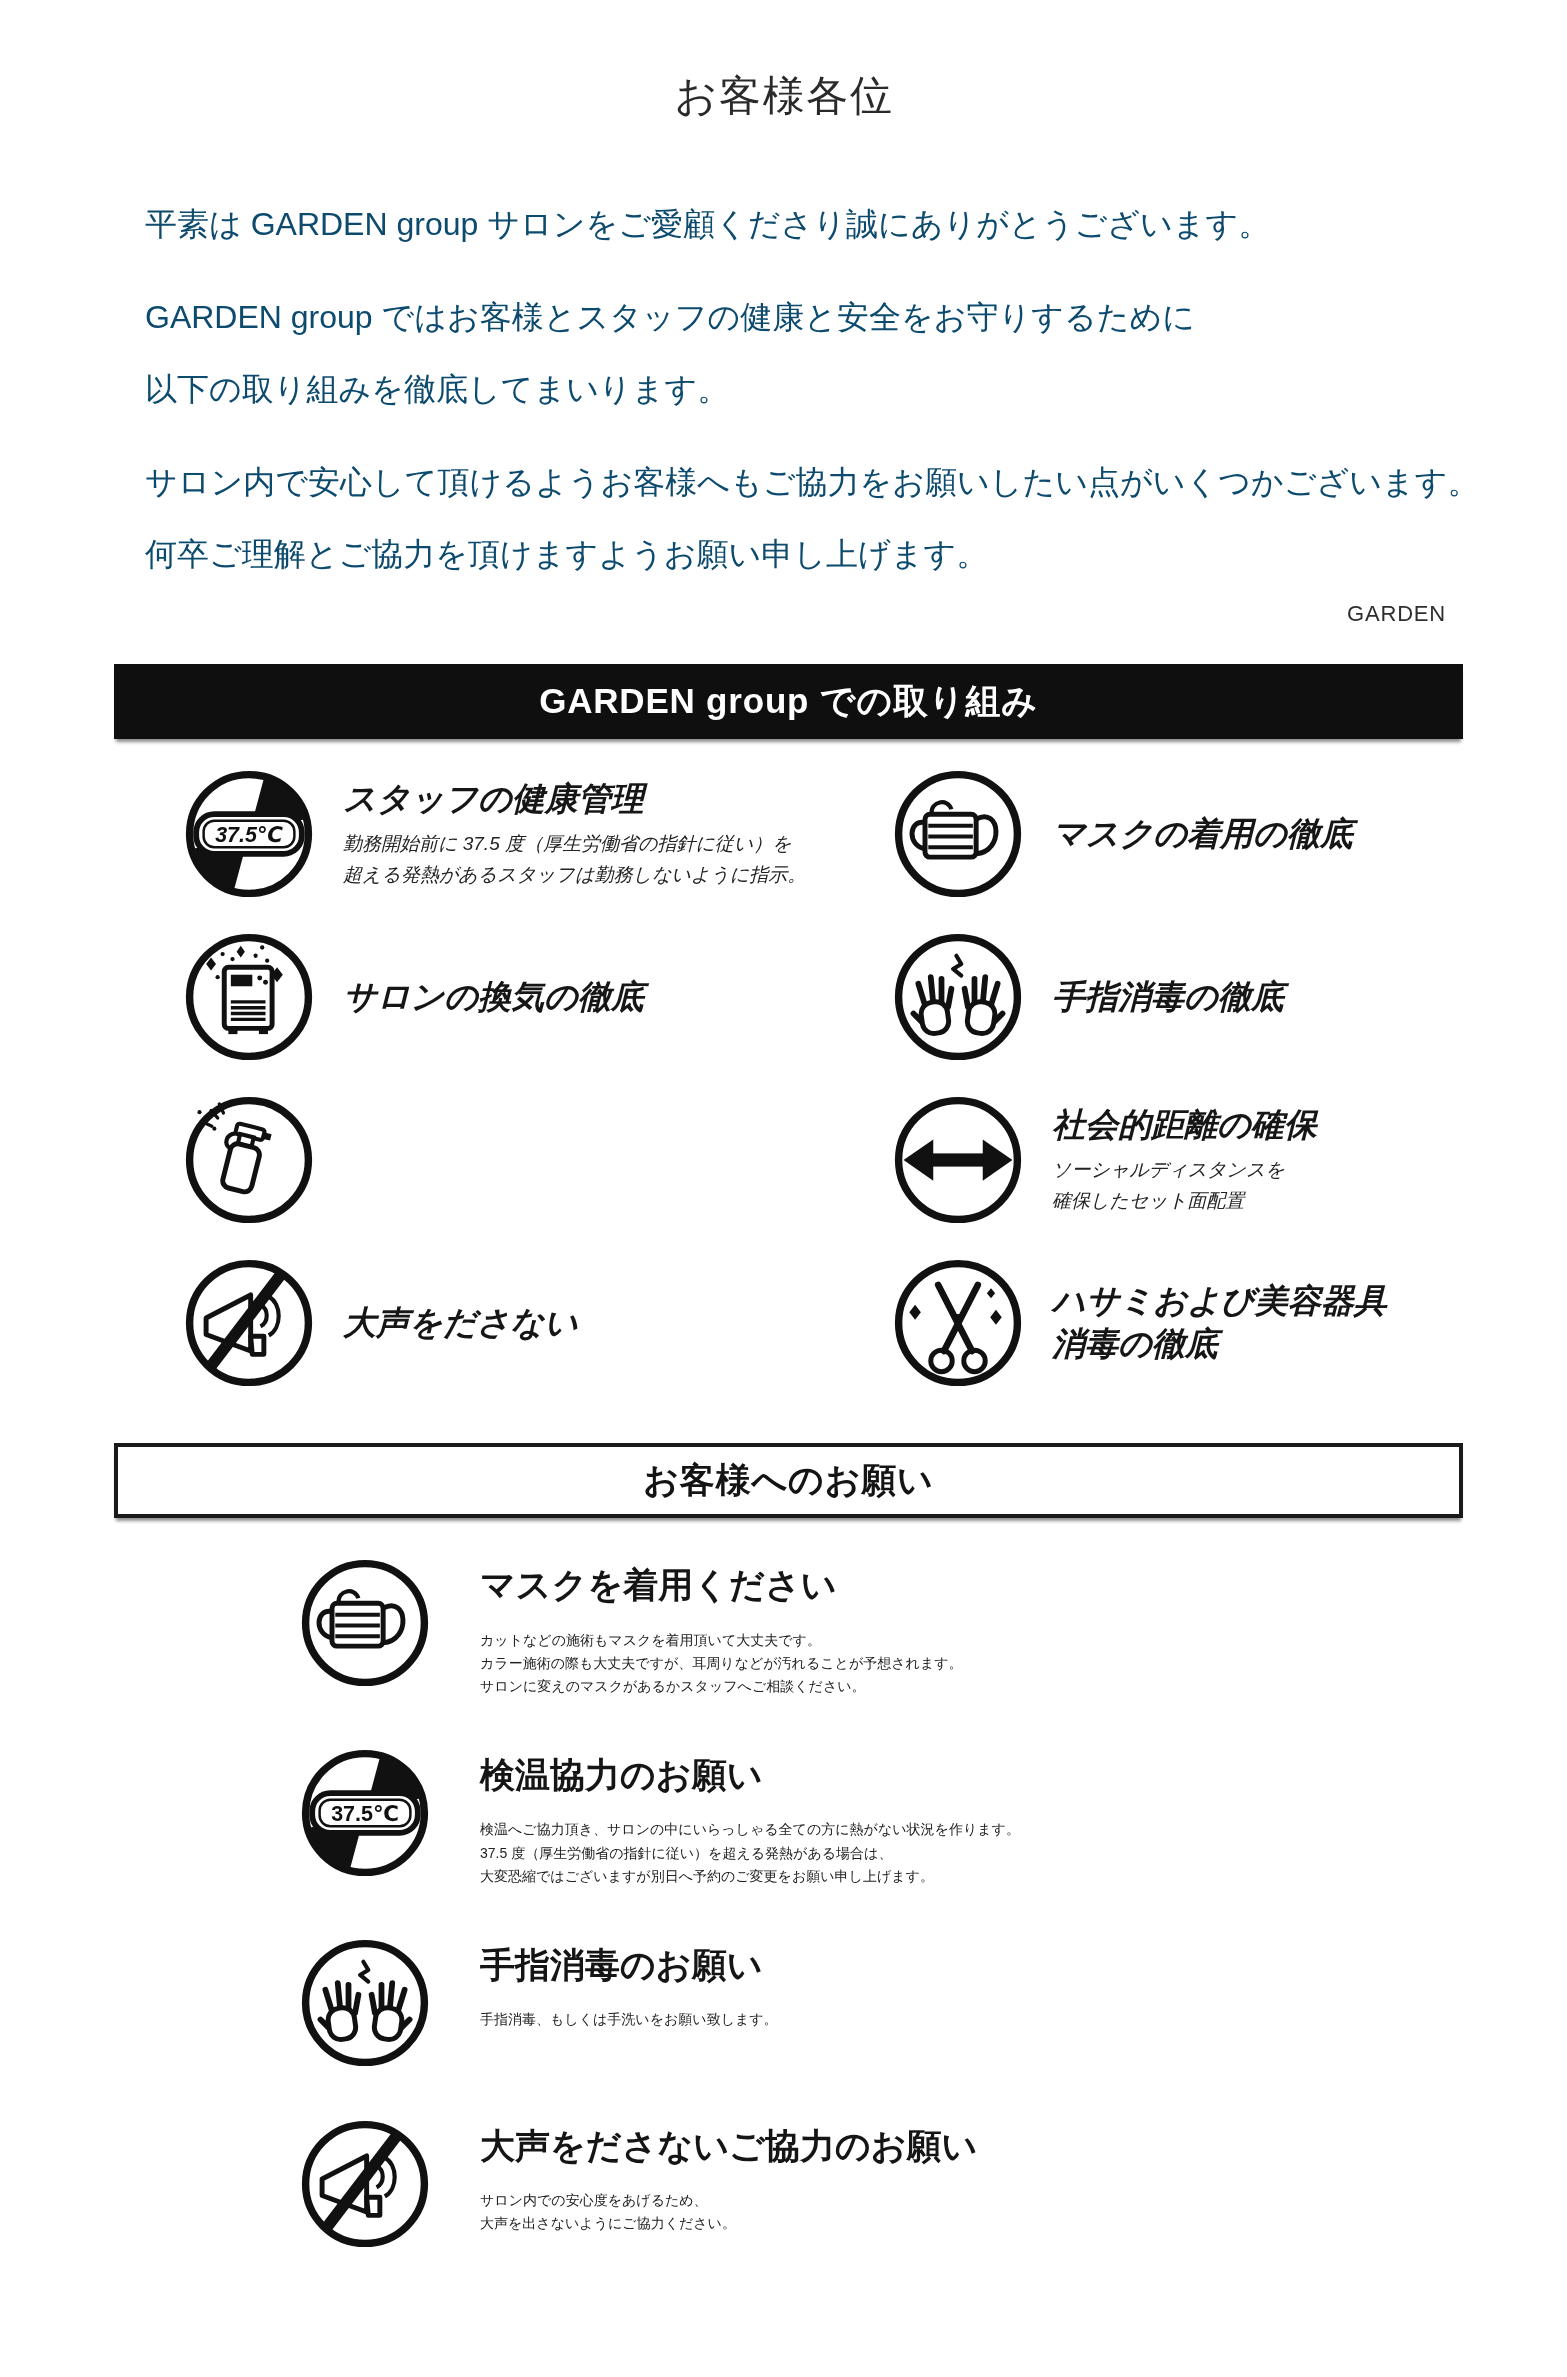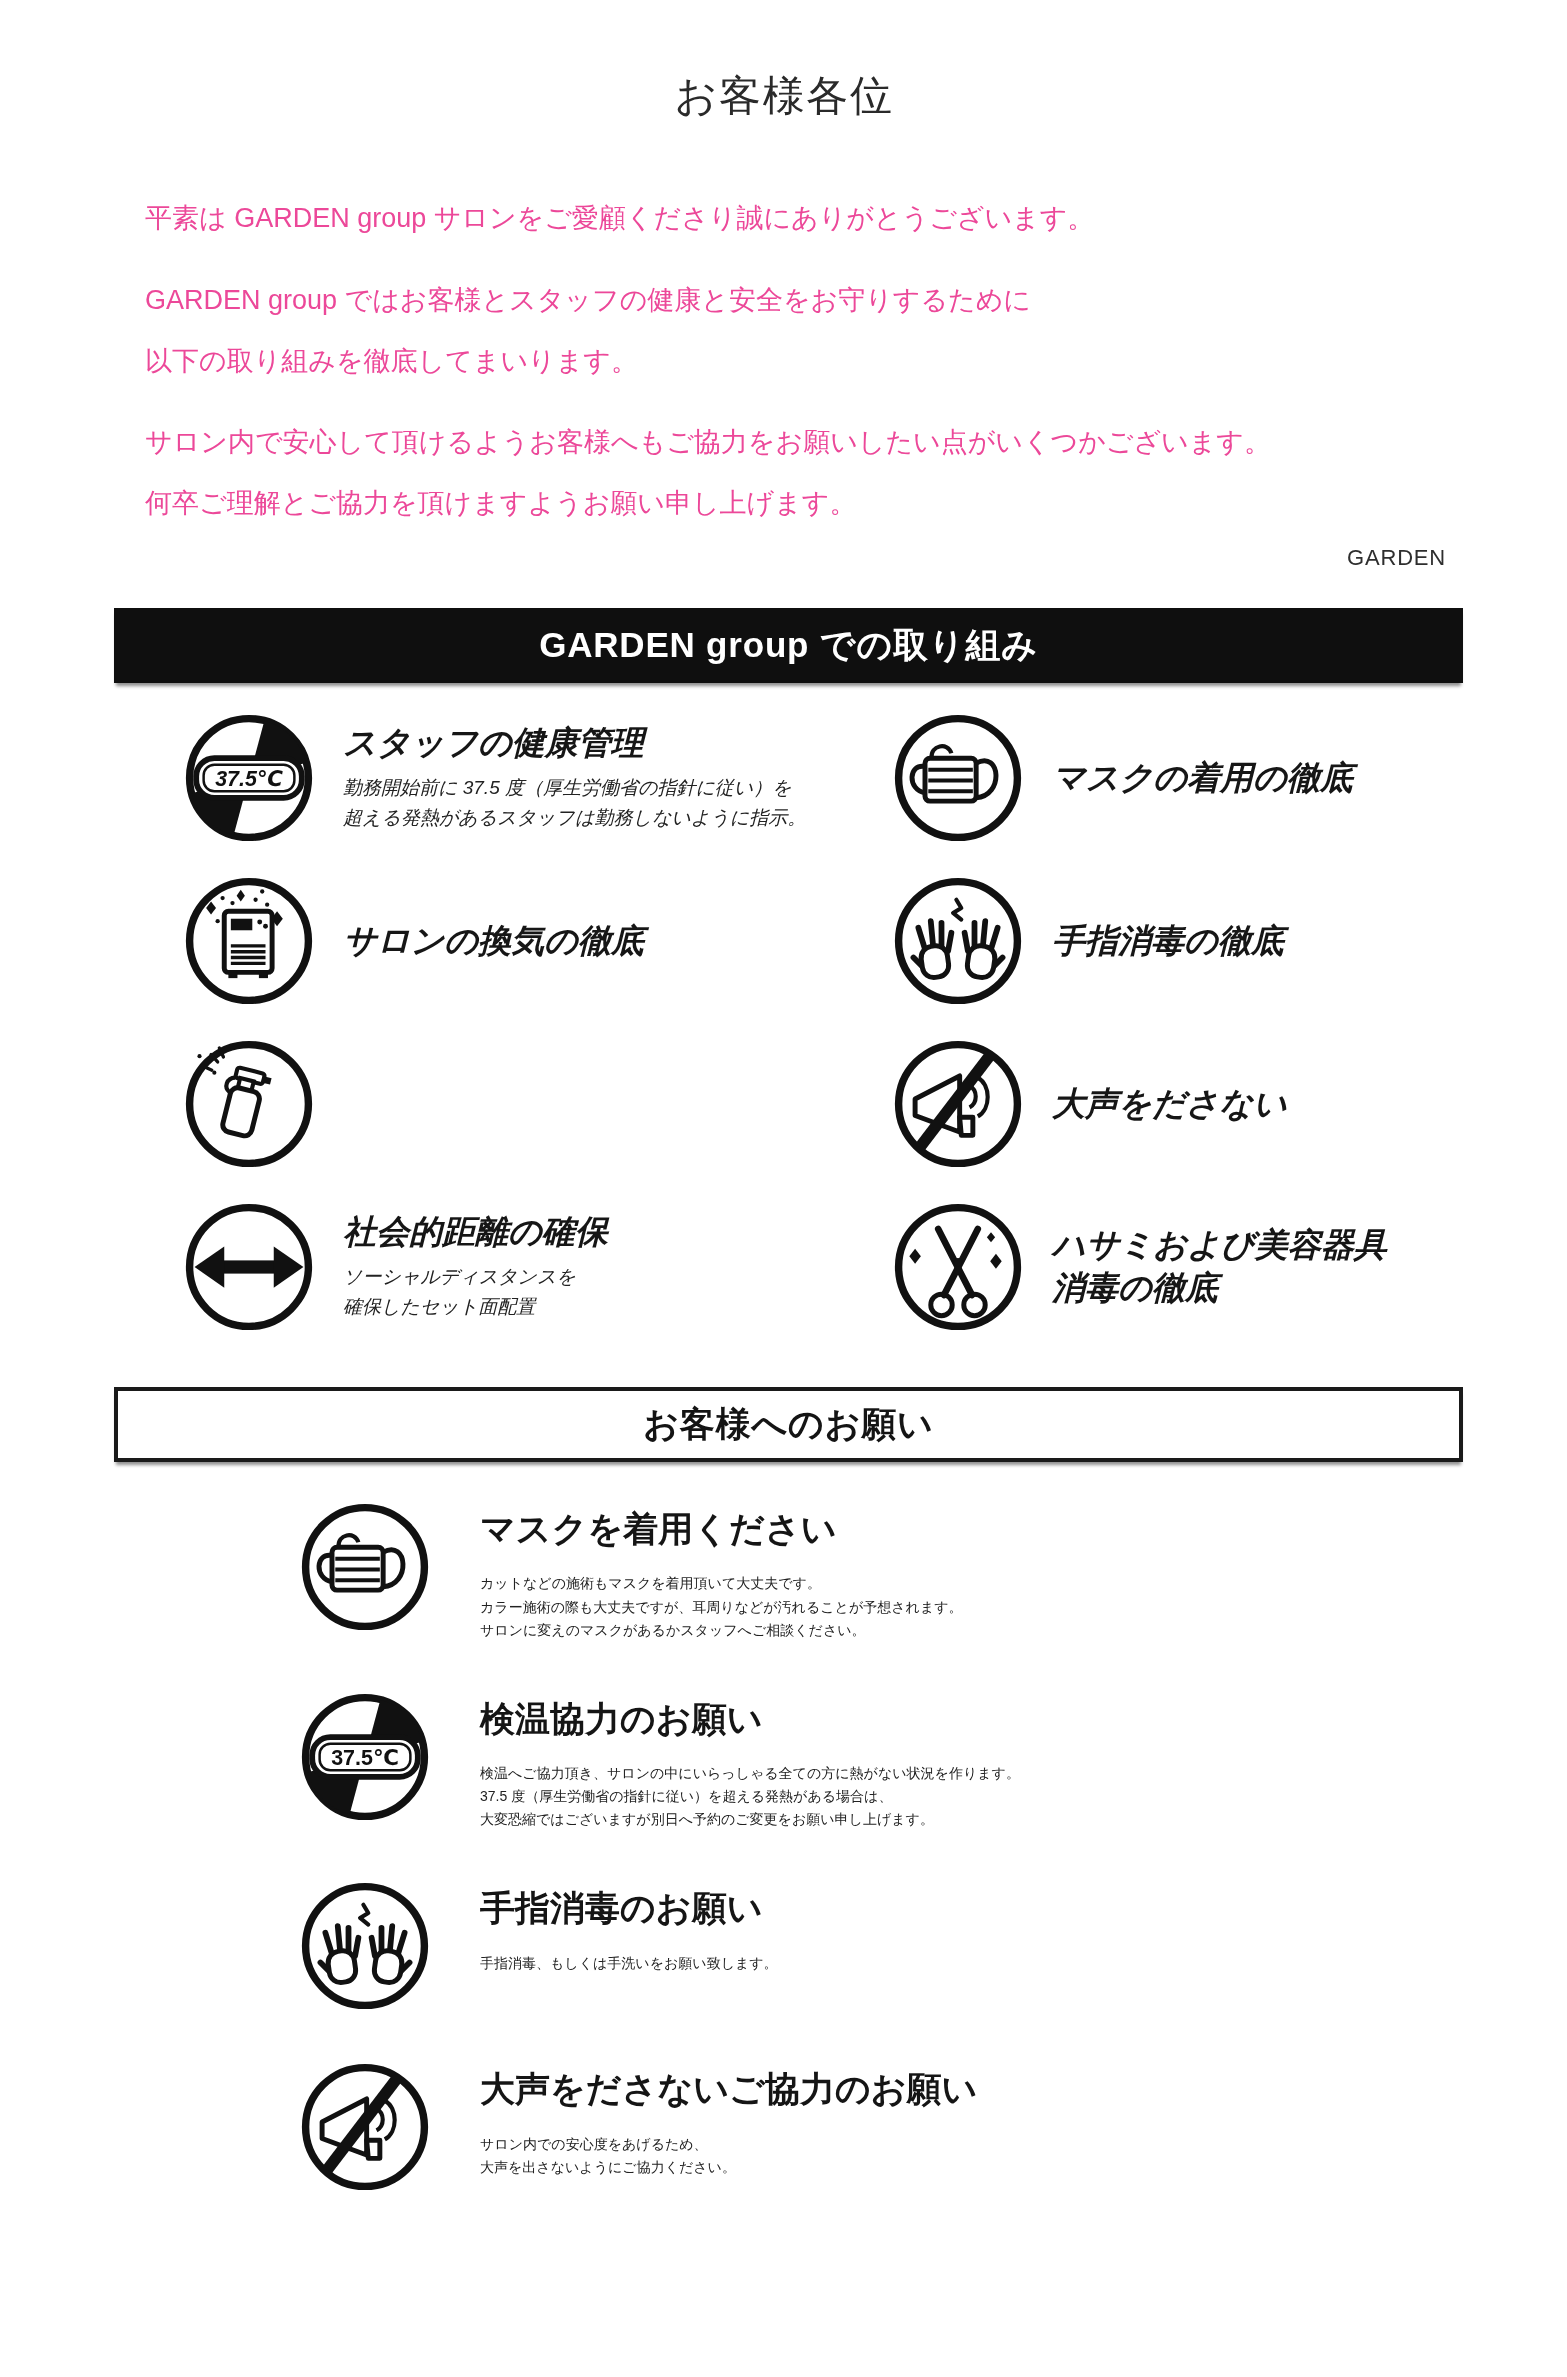"平素は GARDEN group" .intro p { color: #ec4899 -> #0c4a6e; font-size: 27px -> 32px }
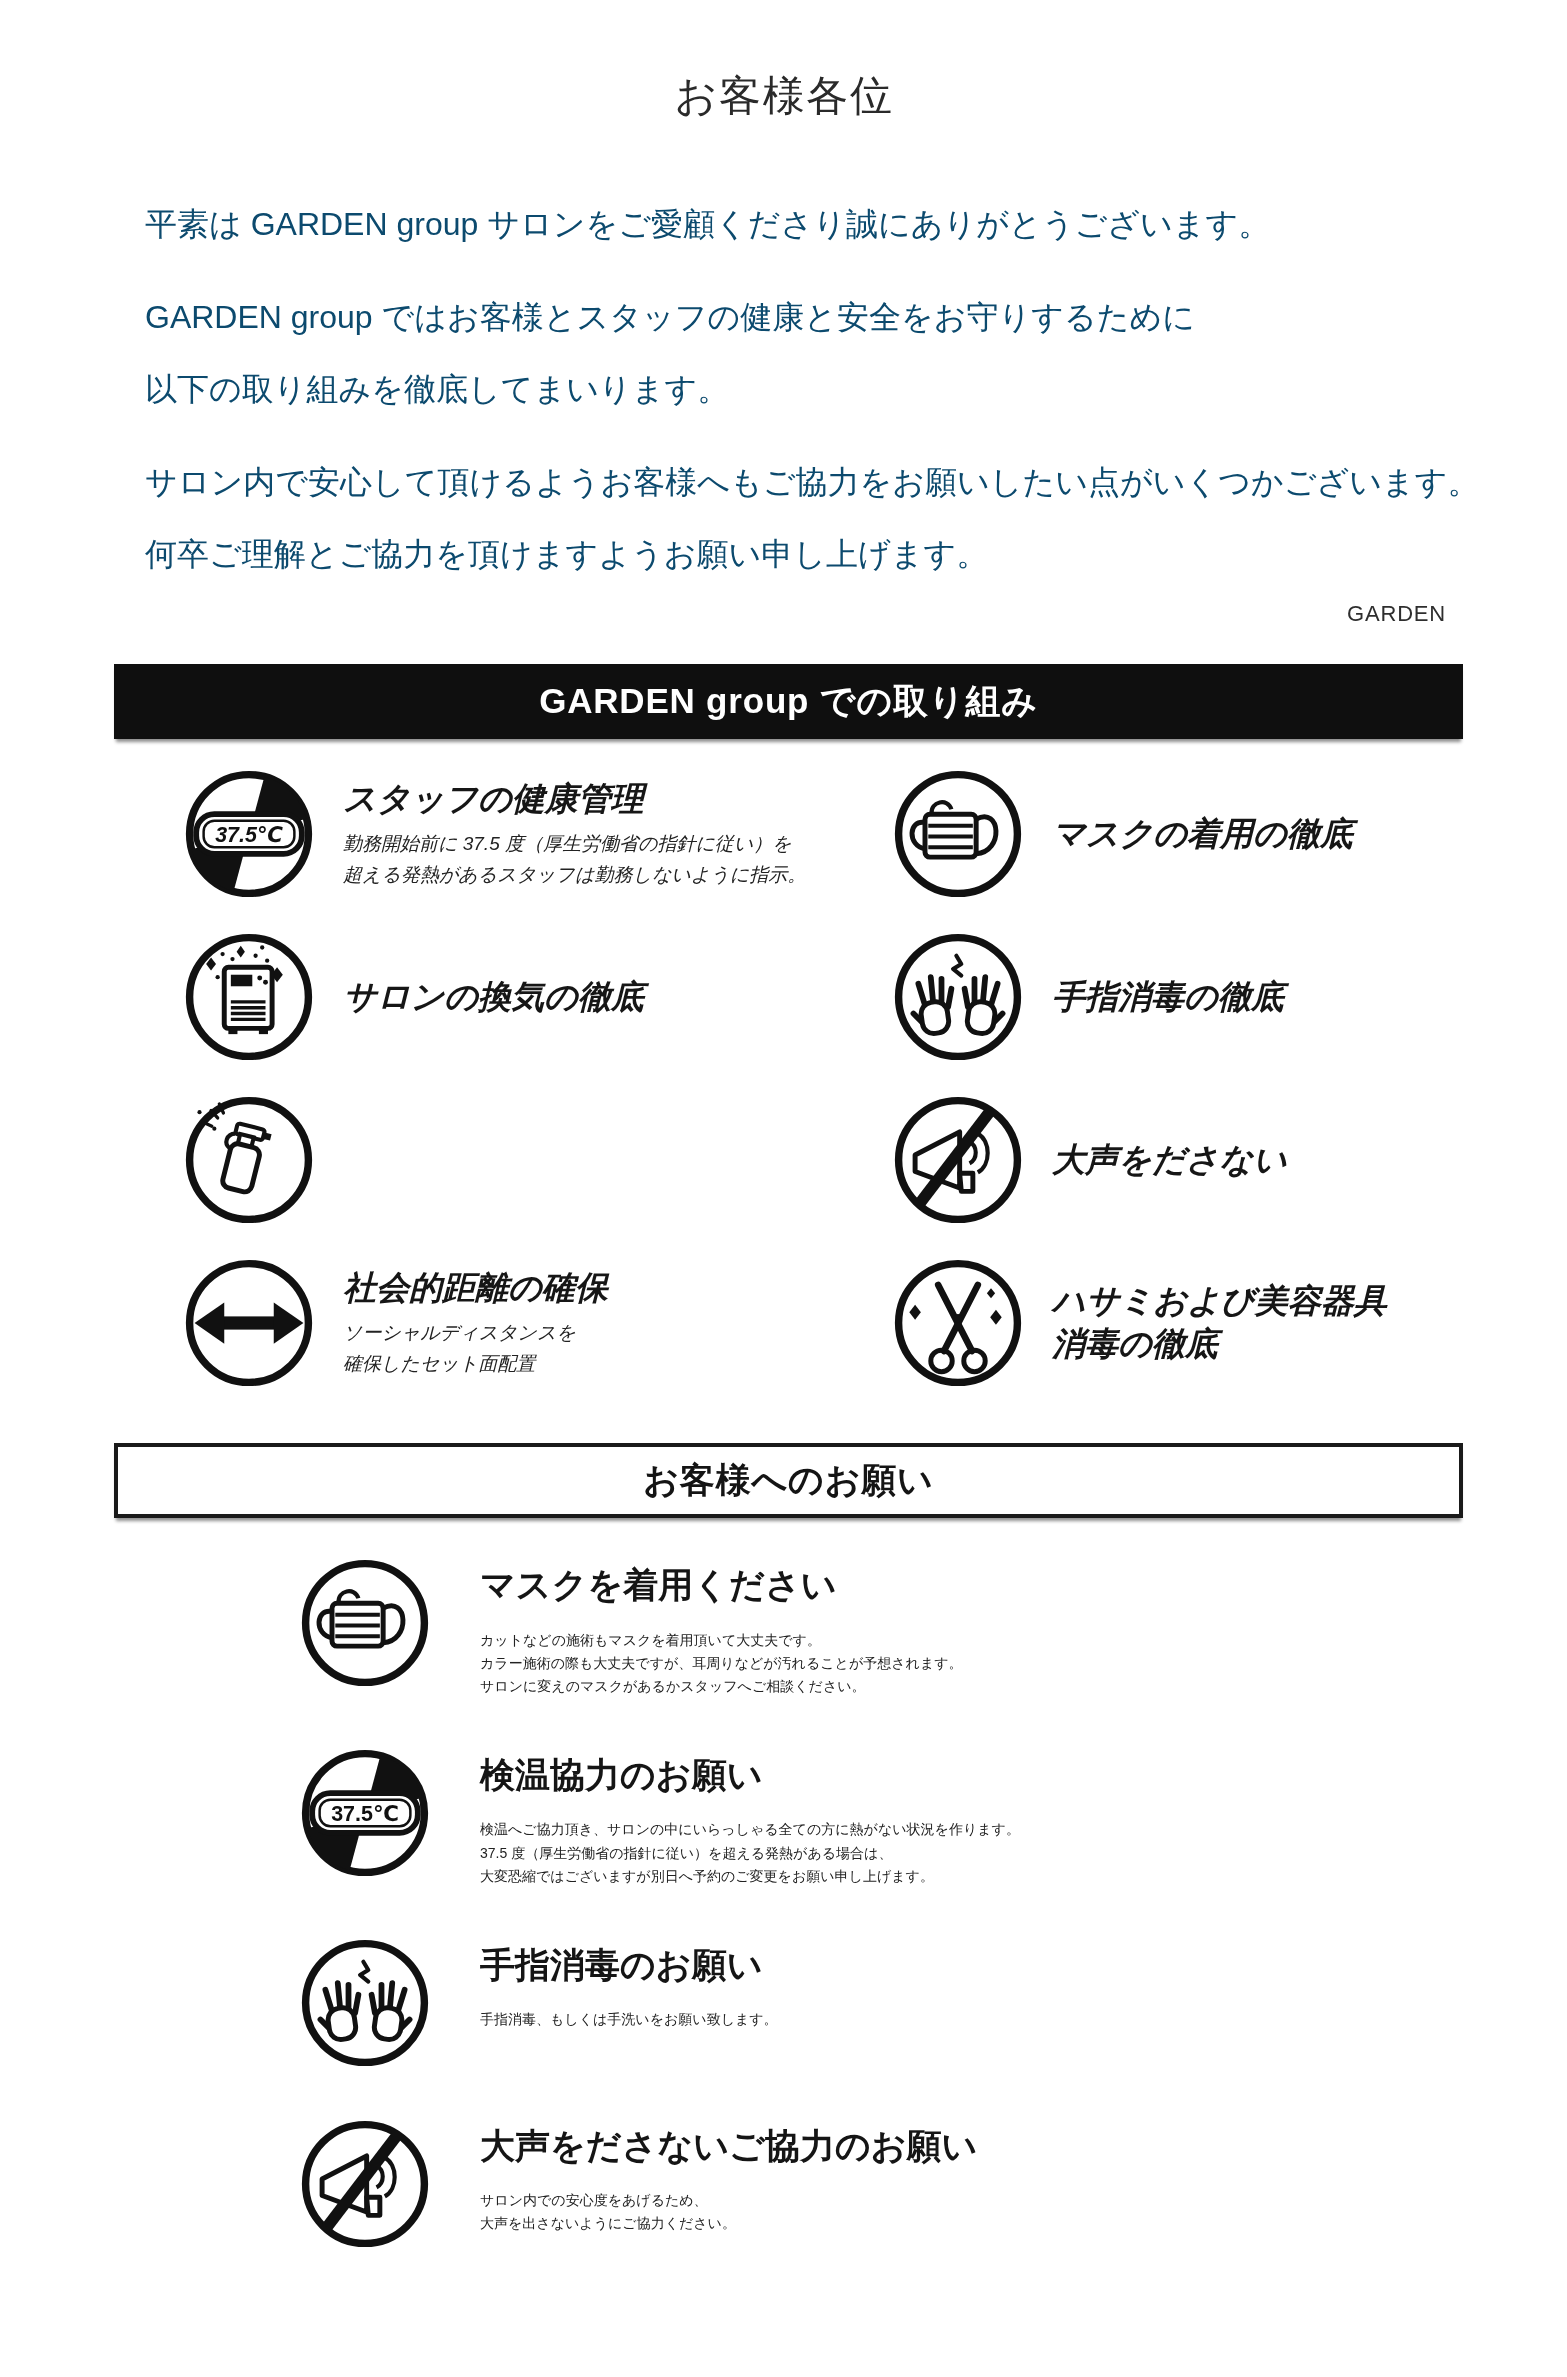"大声をださない" div.measure-item { order: before "社会的距離の確保" -> after "社会的距離の確保" }
